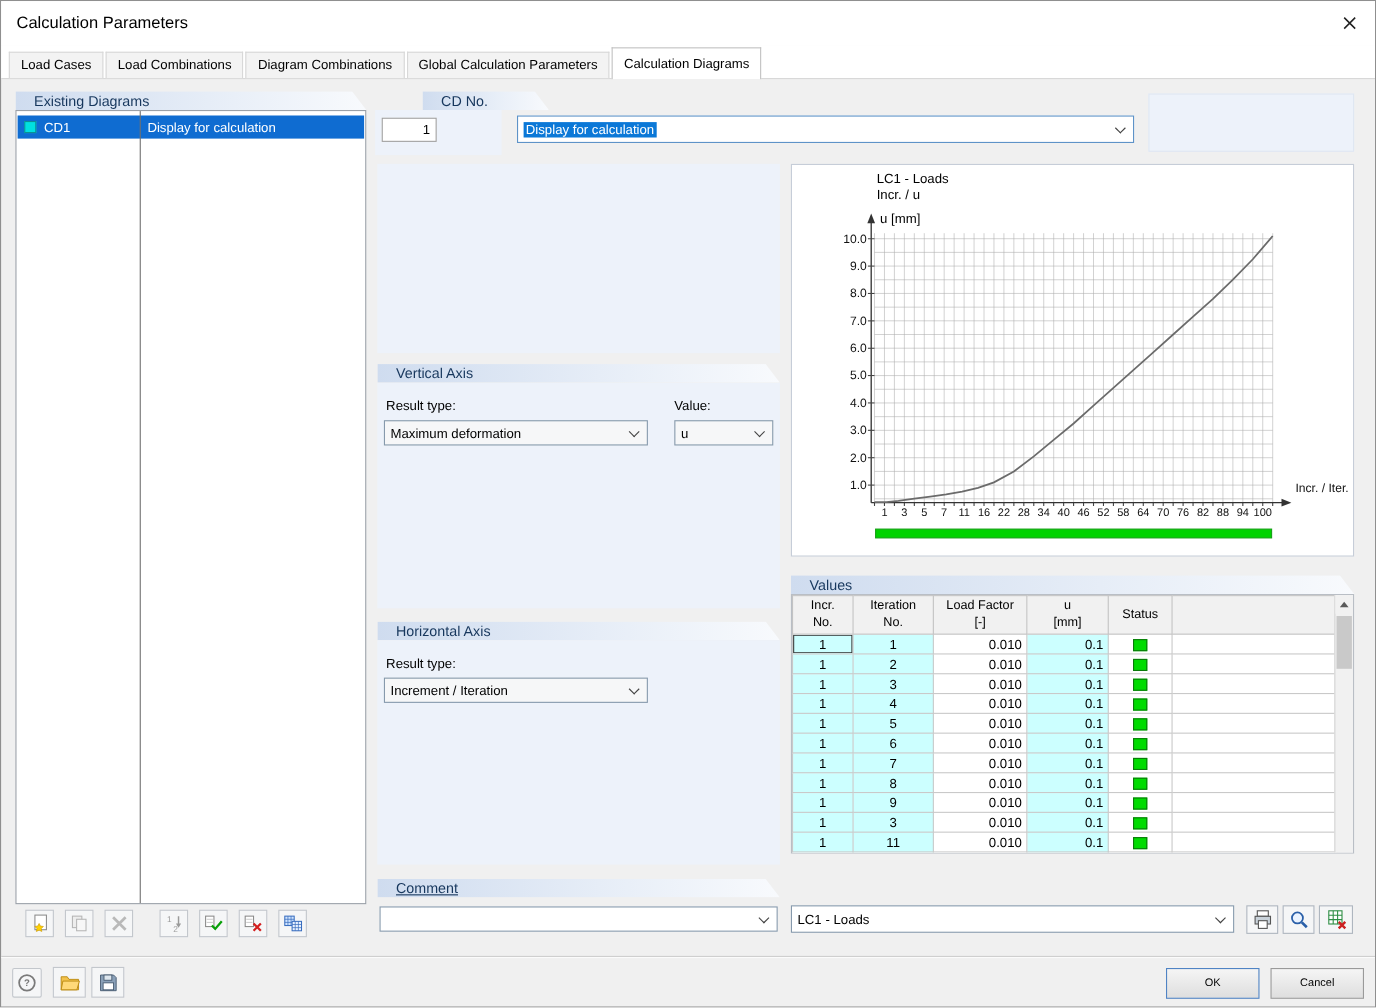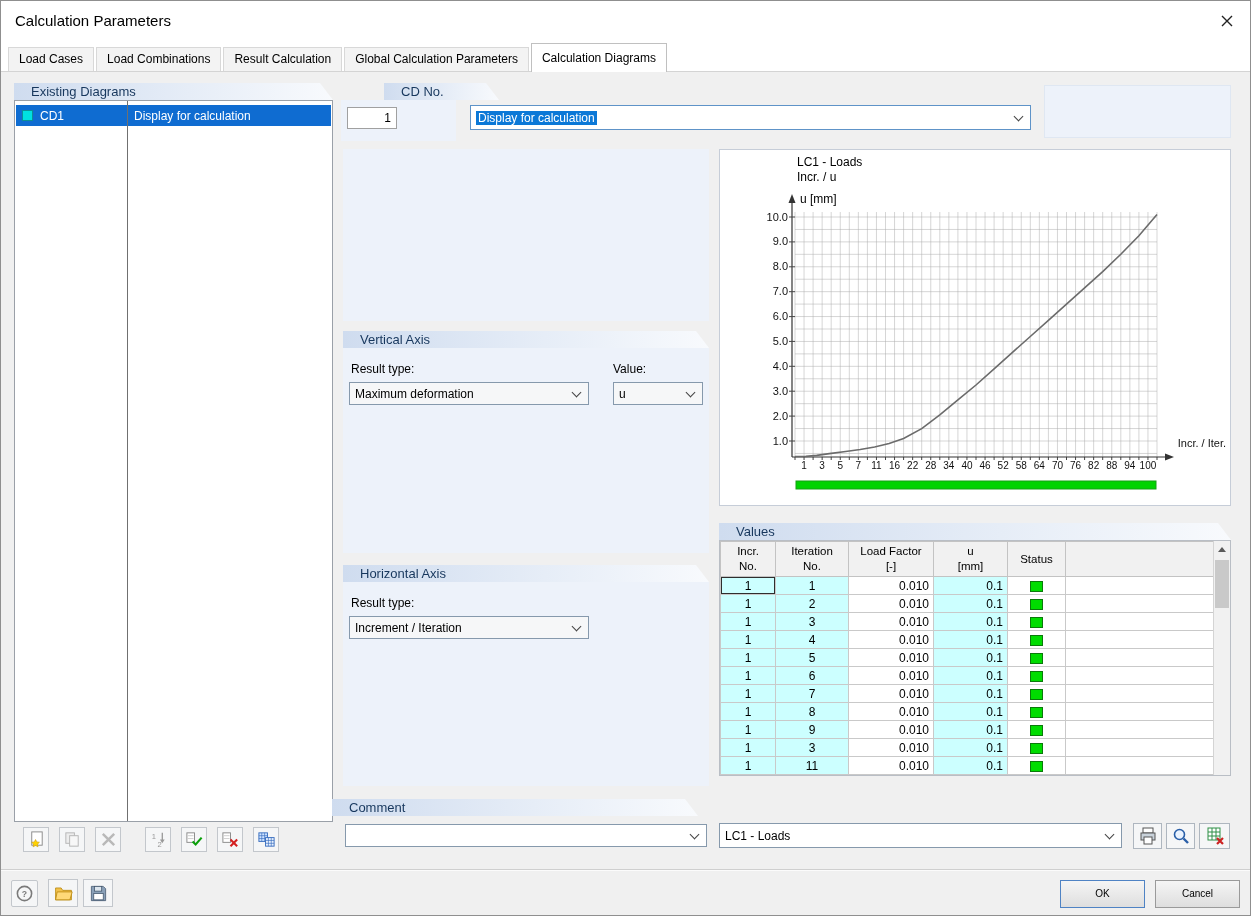"Result Calculation" div.tab { text: Result Calculation -> Diagram Combinations }
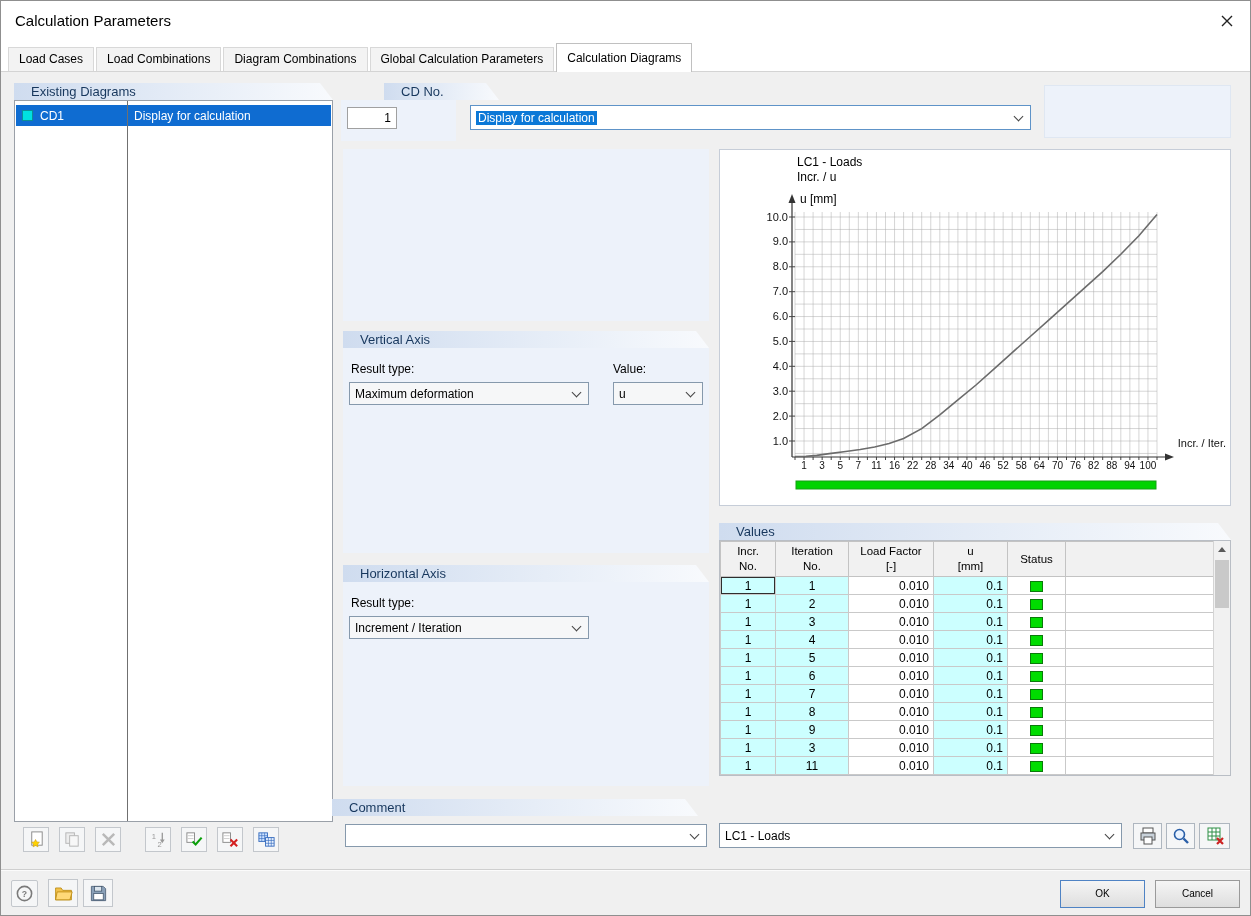"Comment" div.ghd { left: 331px -> 342px; text-decoration: none -> underline }
